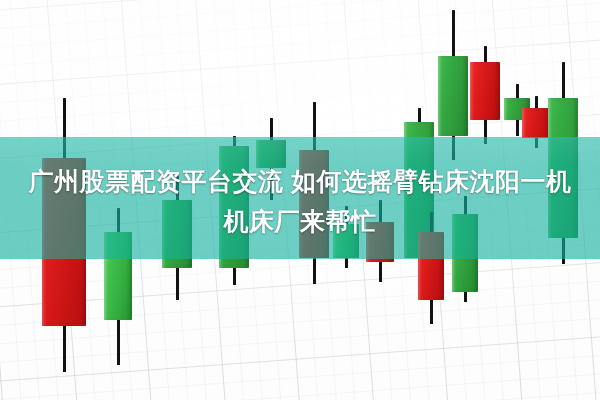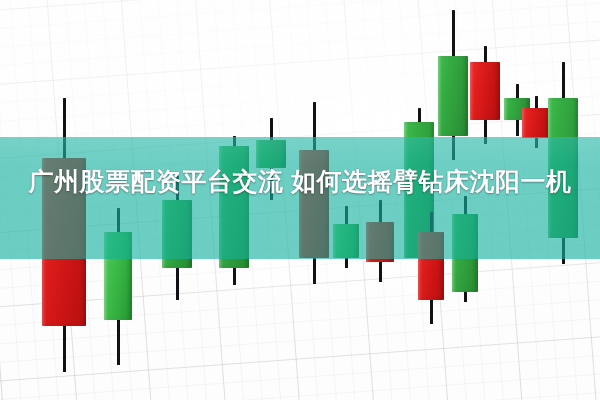"机床厂来帮忙" span.ln { html: none -> <span>机床厂来帮忙</span> }
